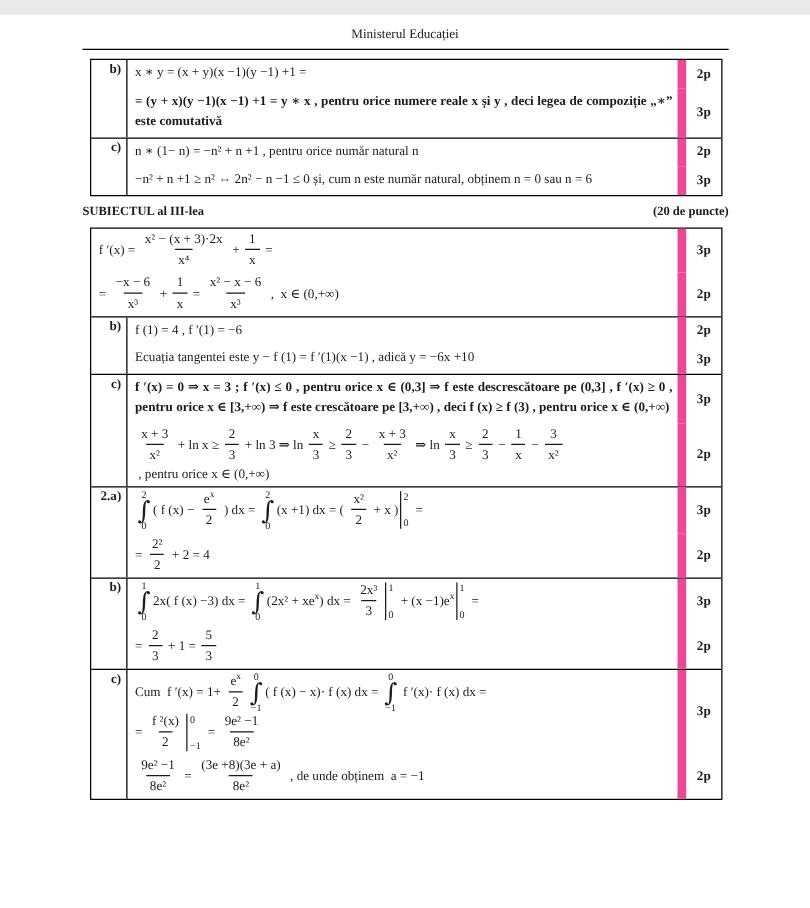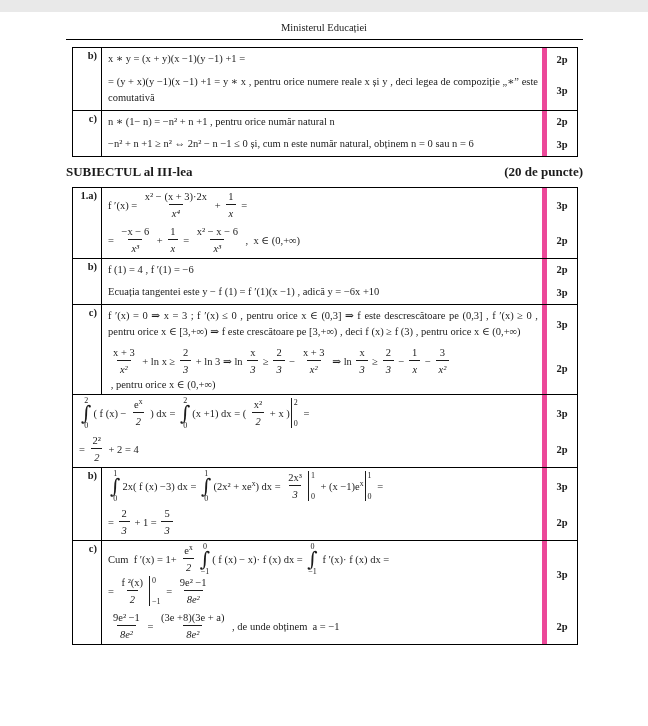"2p" .cell-points { border-left: 5px solid #ec4899 -> 7px solid #ec4899 }
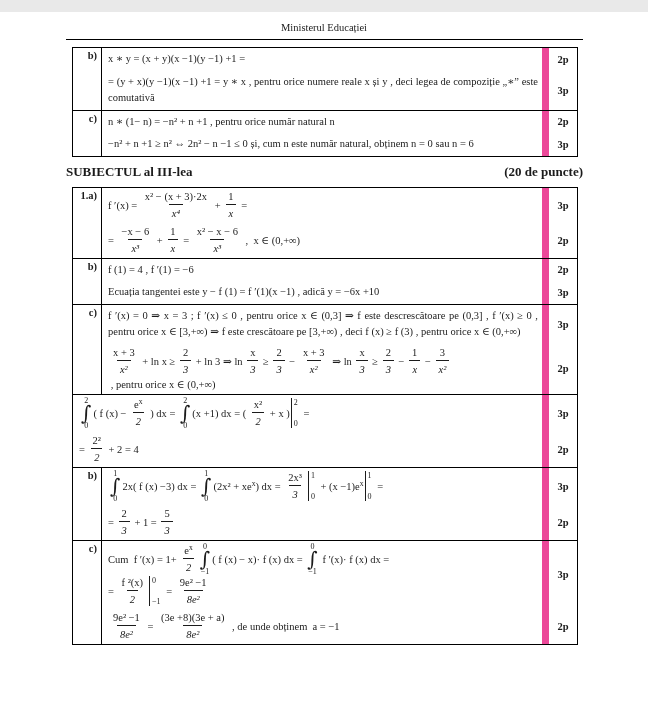"= (y + x)(y −1)(x" .just { font-weight: none -> bold }
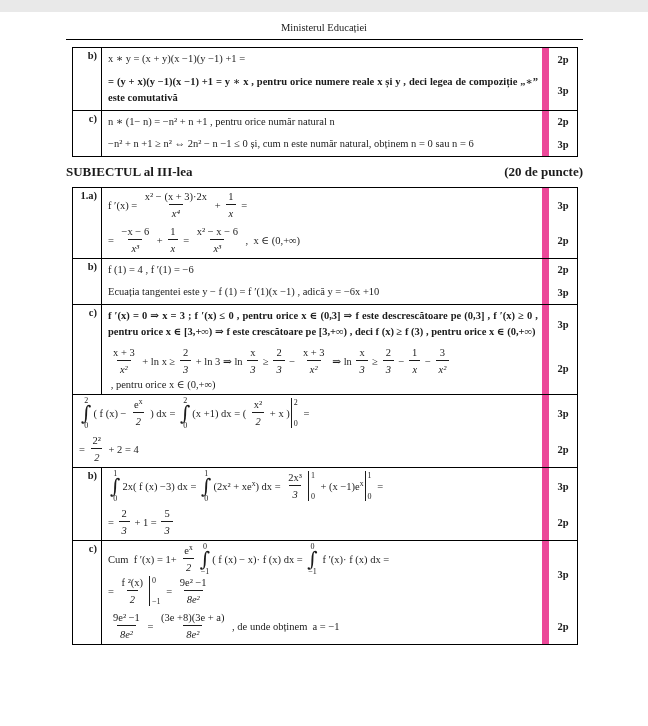"SUBIECTUL al III-lea" .heading { font-size: 13px -> 10px }
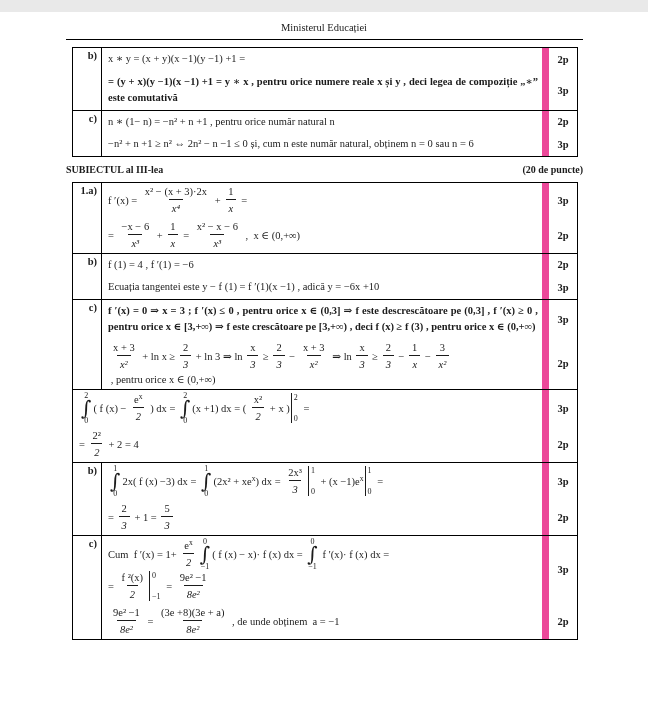"1.a)" div.cell-label { html: <div>1.a)</div> -> none }
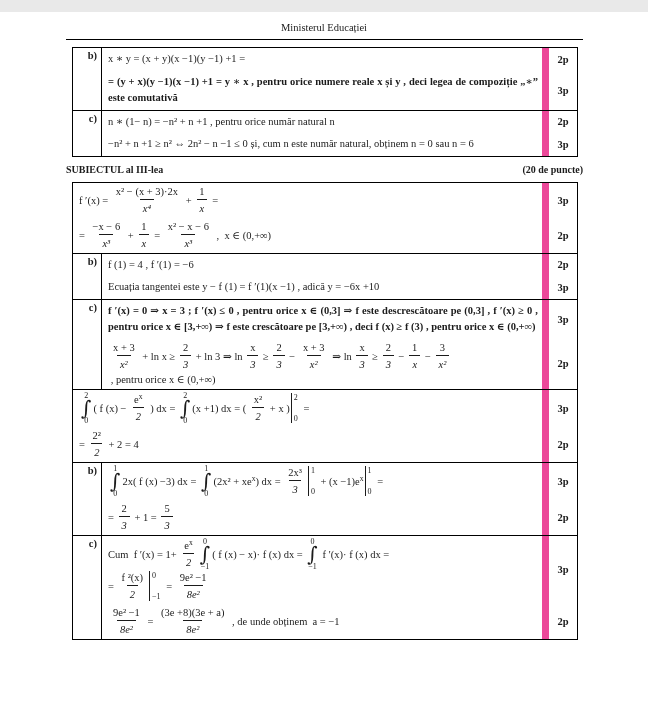"x⁴" .frac .den { font-style: italic -> none }
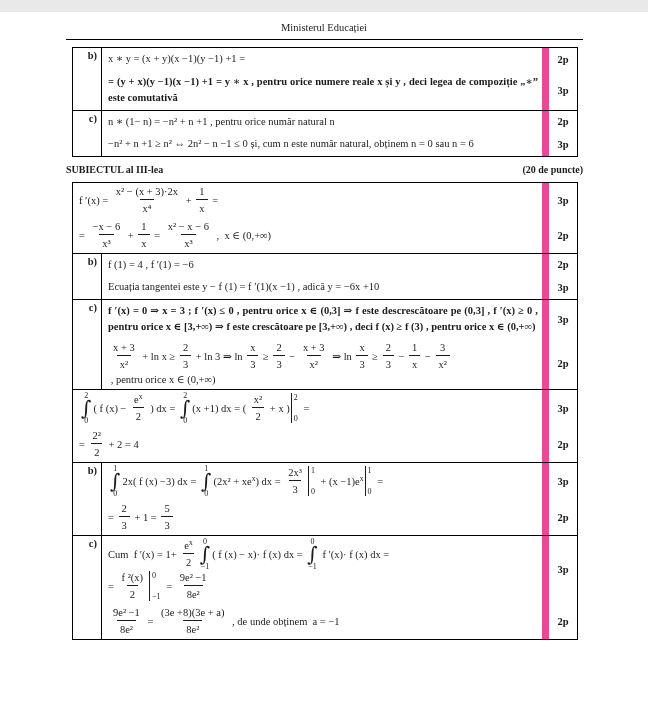"2.a)" div.cell-label { html: none -> <div>2.a)</div> }
